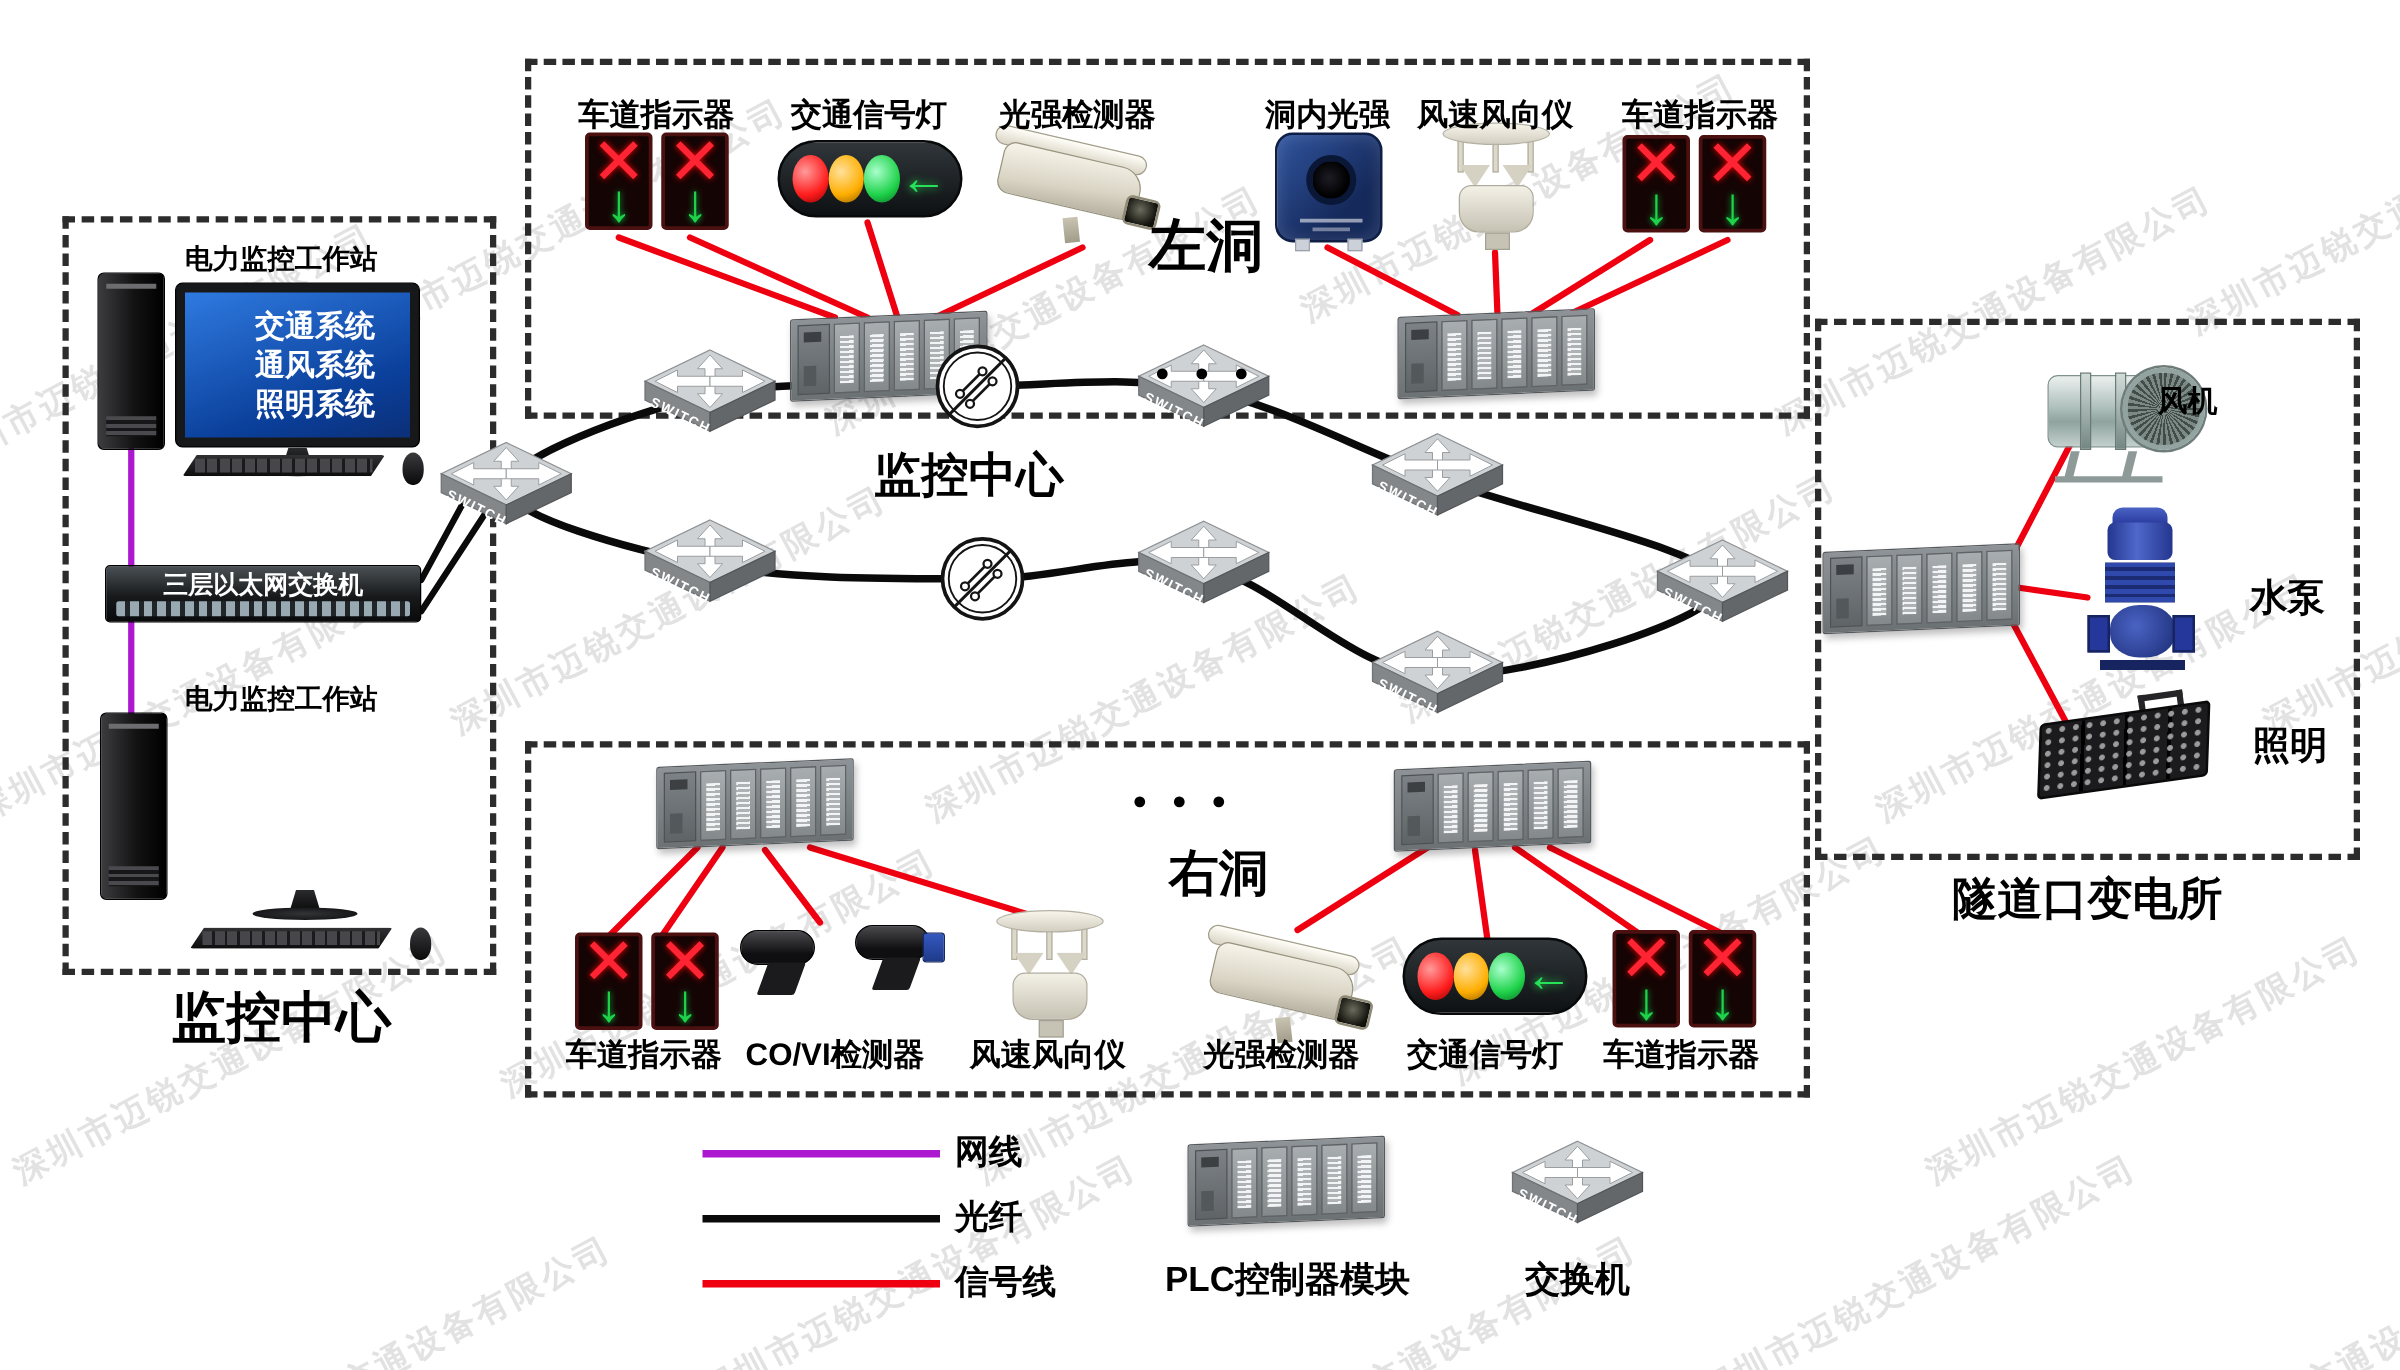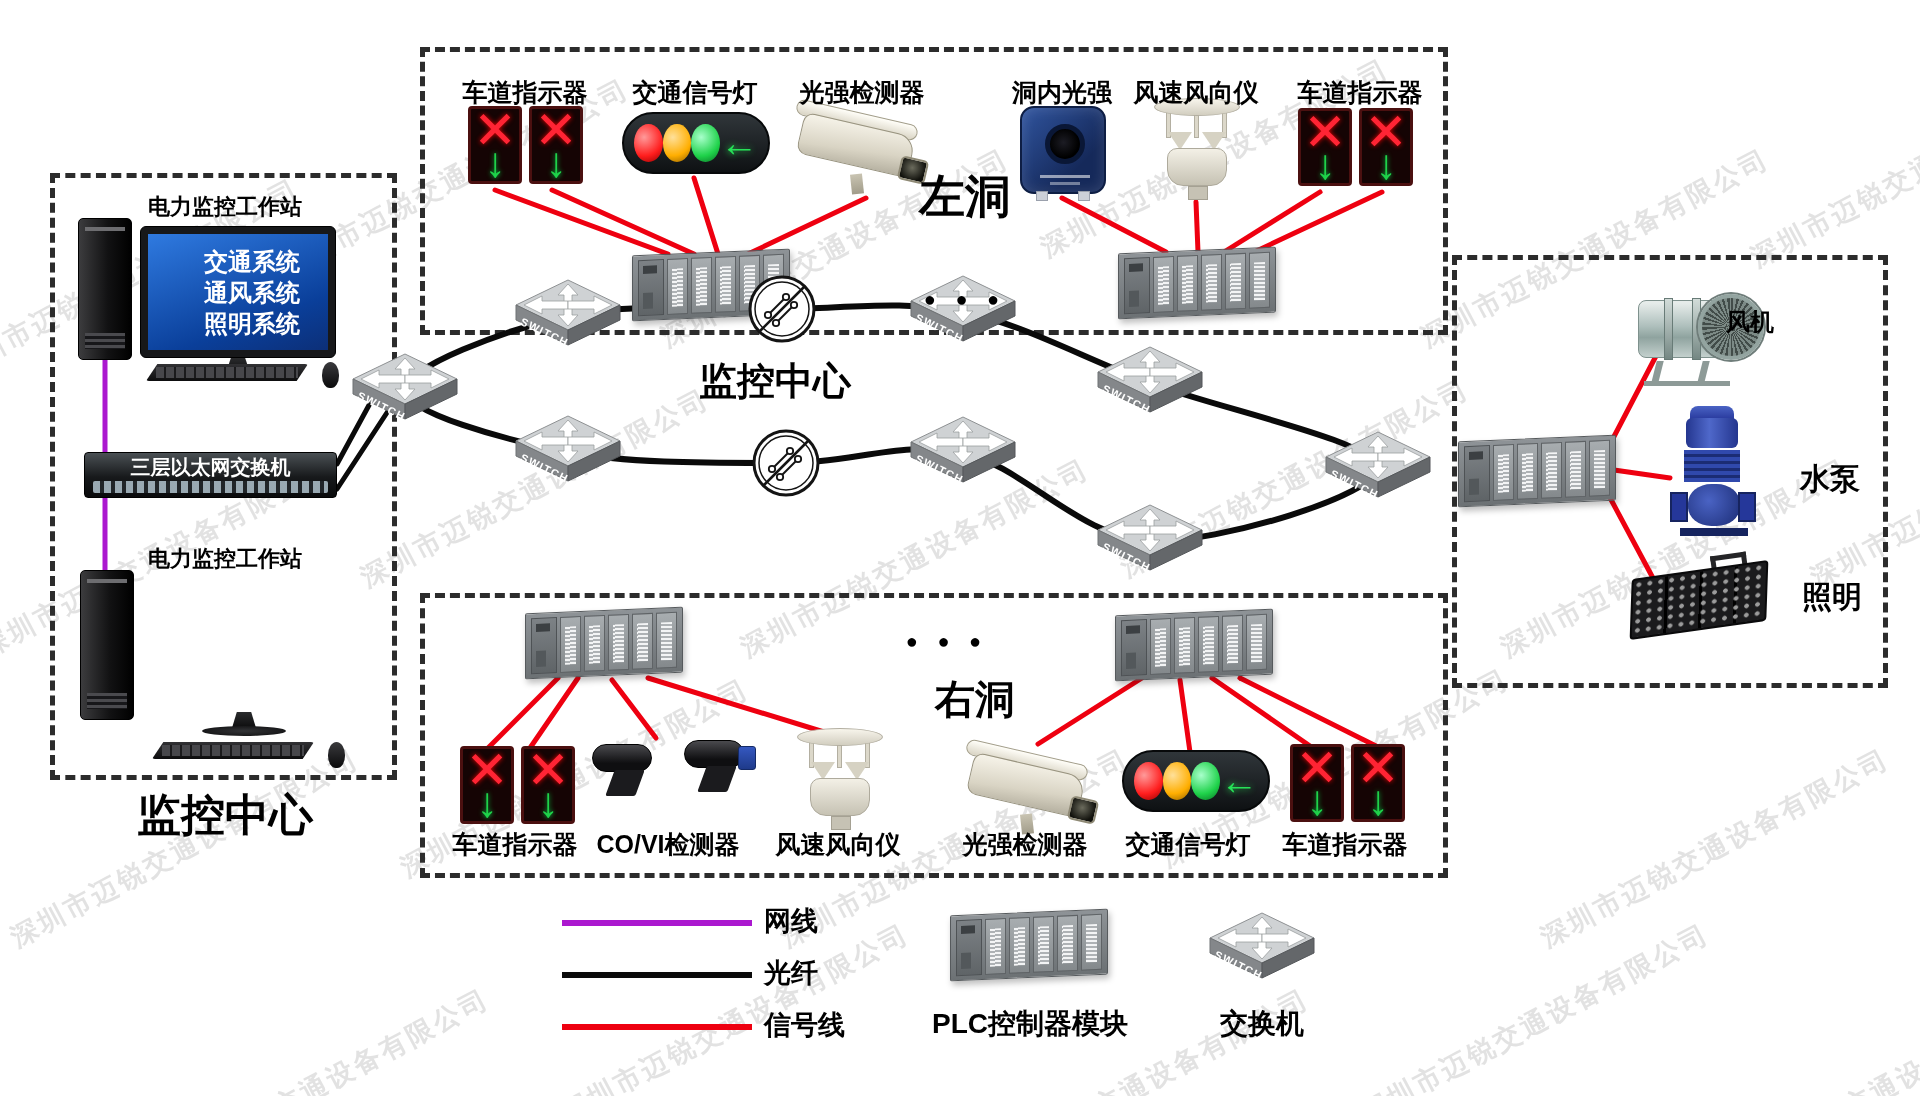"隧道口变电所" div.lbl { html: none -> <div>隧道口变电所</div> }
